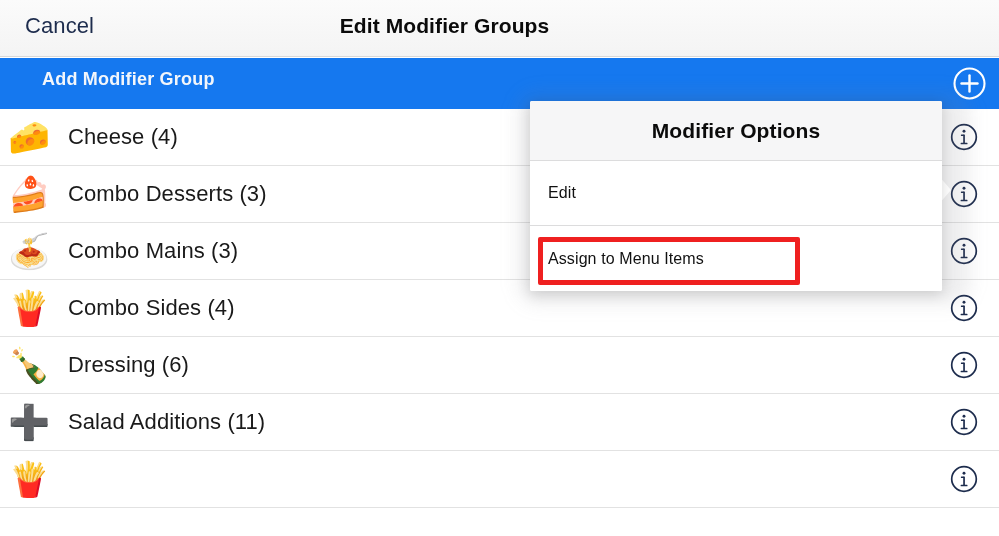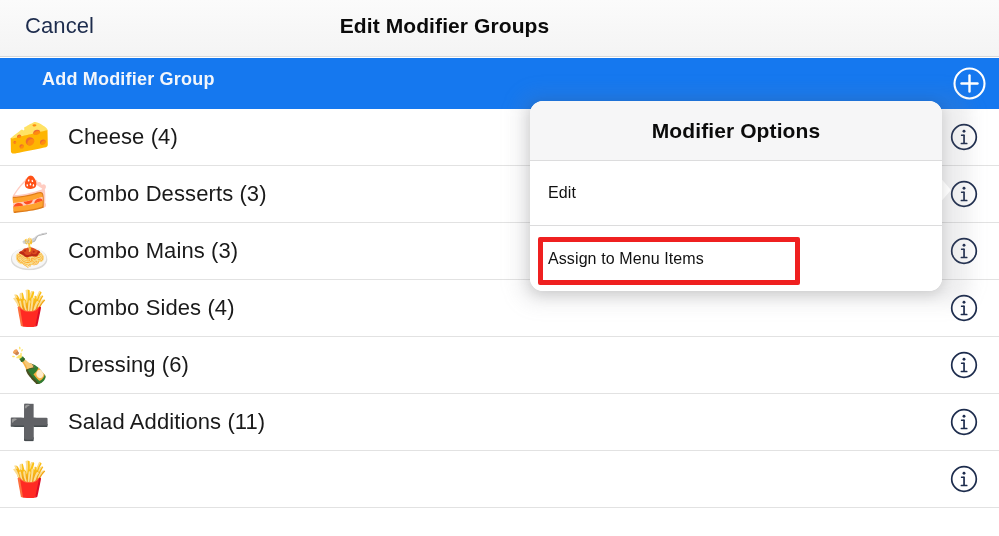"Modifier Options" .popup { border-radius: 13px -> 2px }
